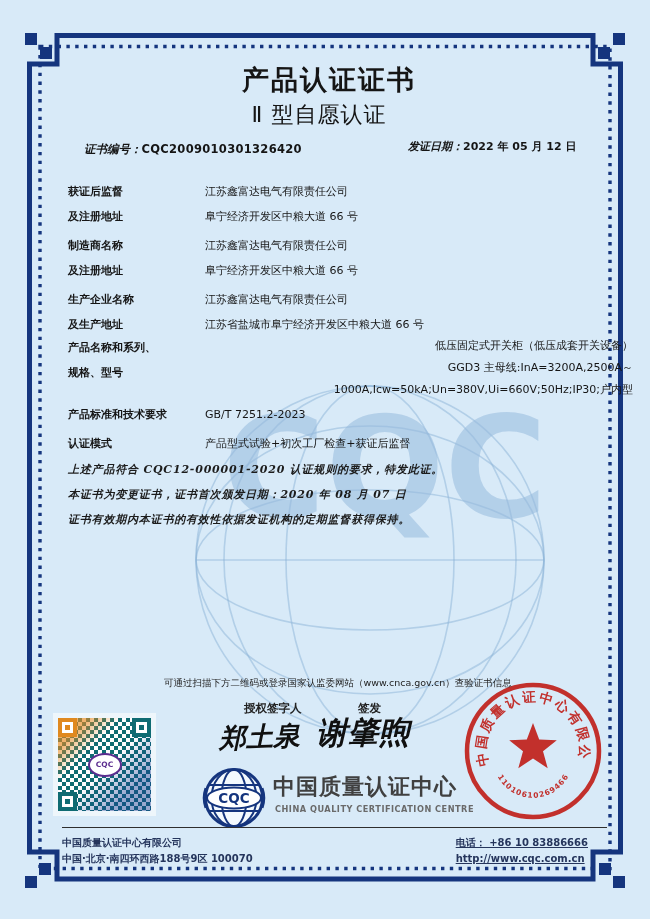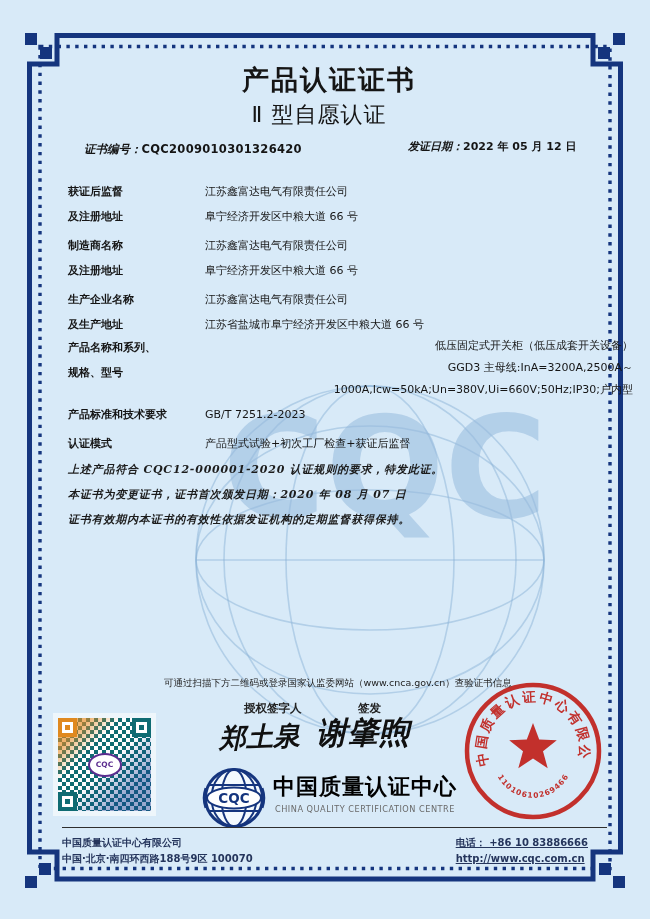"中国质量认证中心" .logo-cn { color: #000000 -> #404040 }
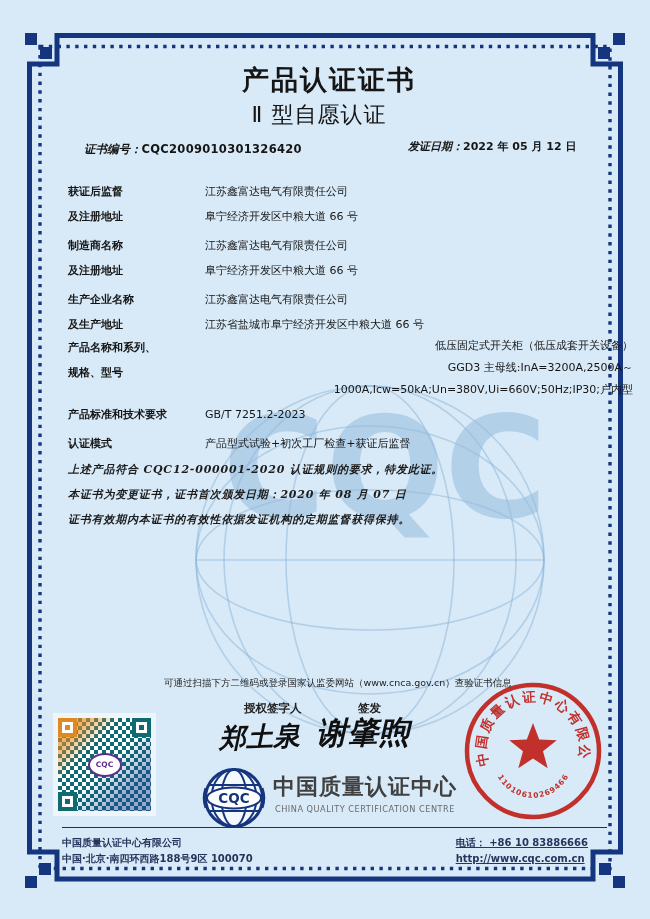"CHINA QUALITY CERTIFICATION CENTRE" .logo-en { font-weight: normal -> bold }
